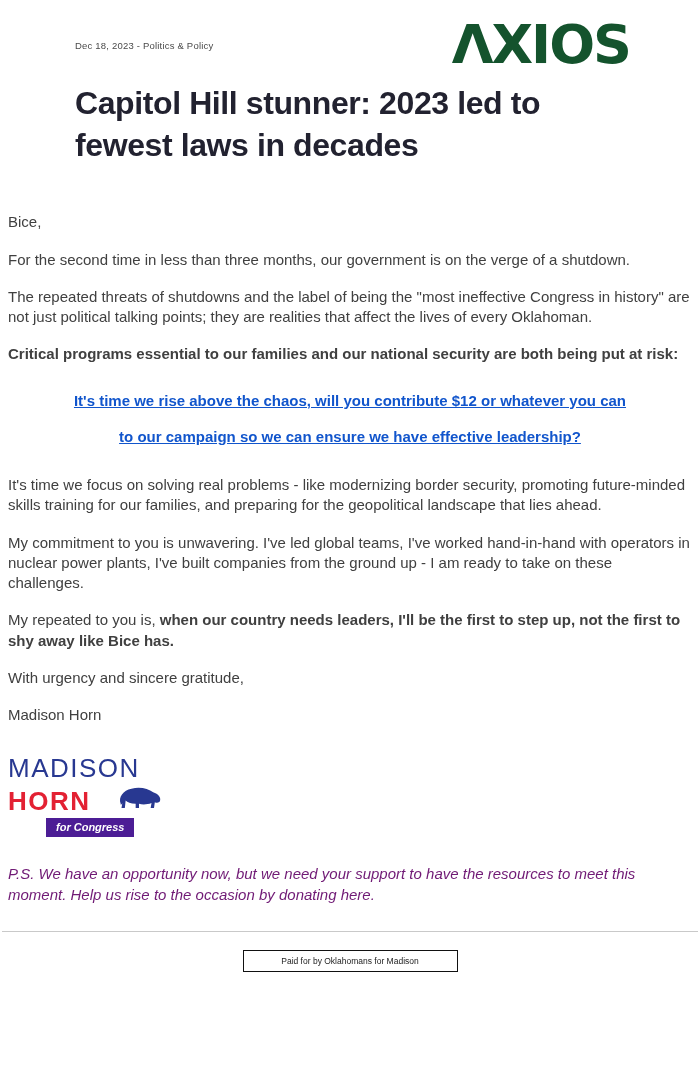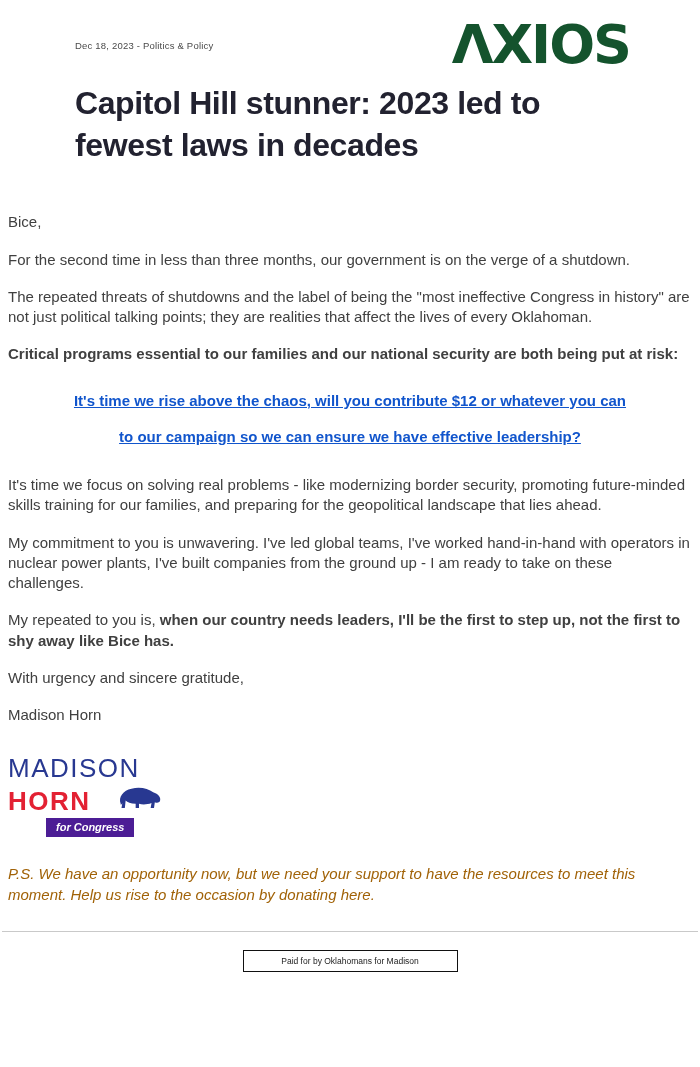"P.S. We have an opportunity" .ps { color: #a16207 -> #701a75 }
